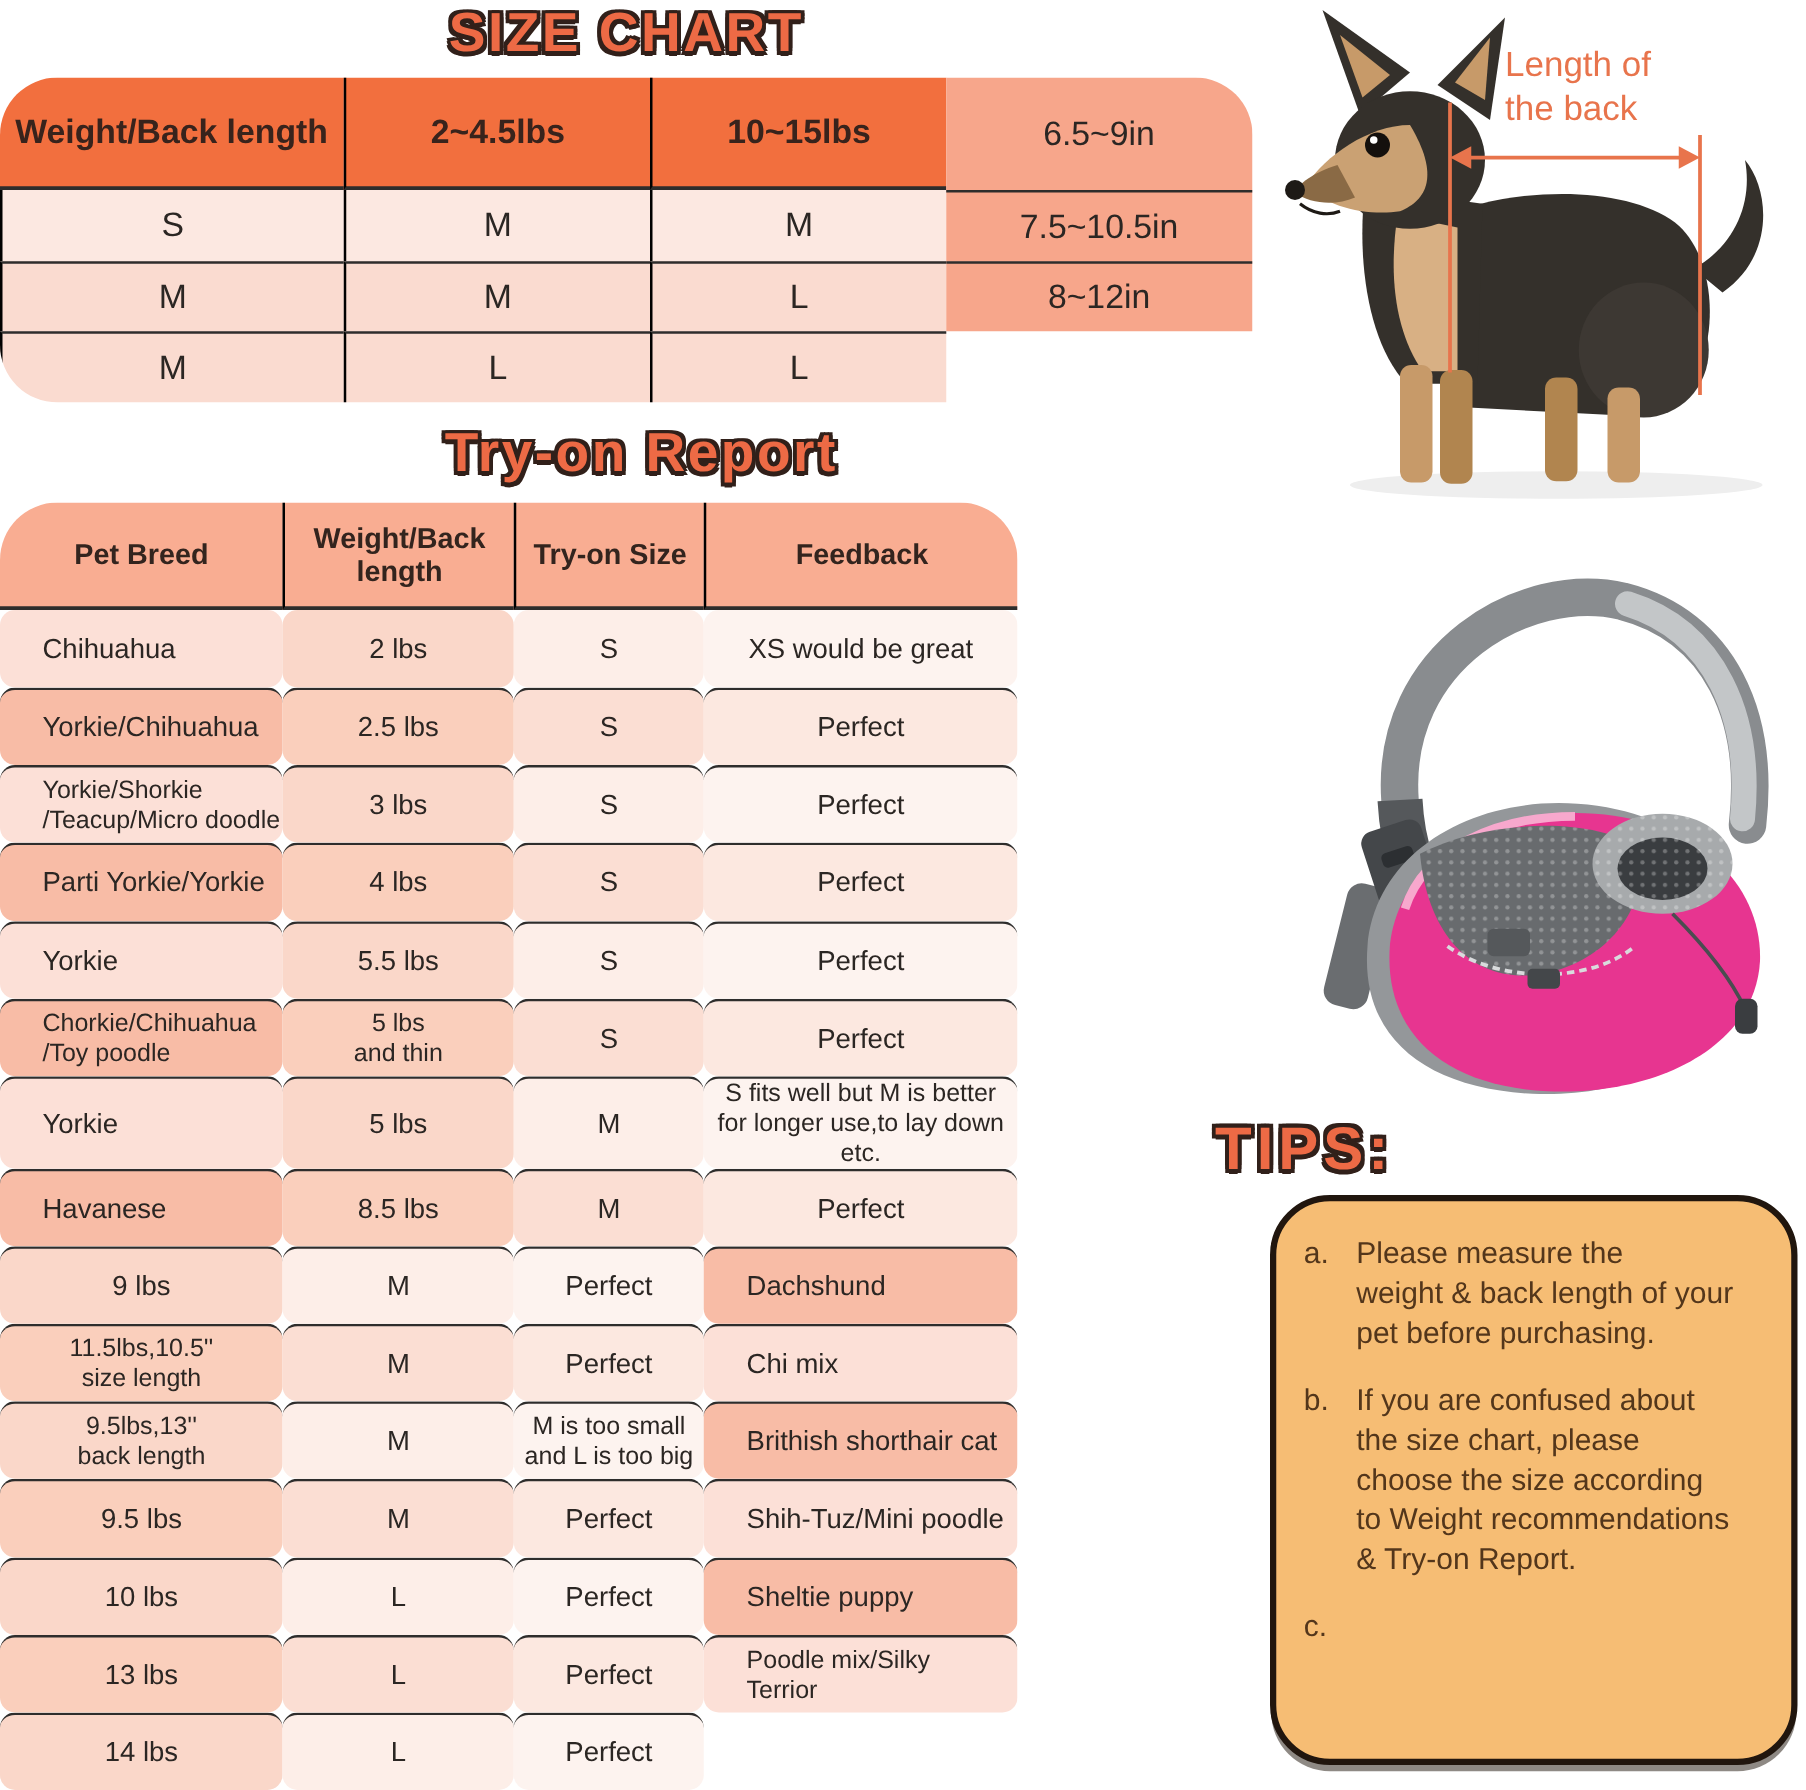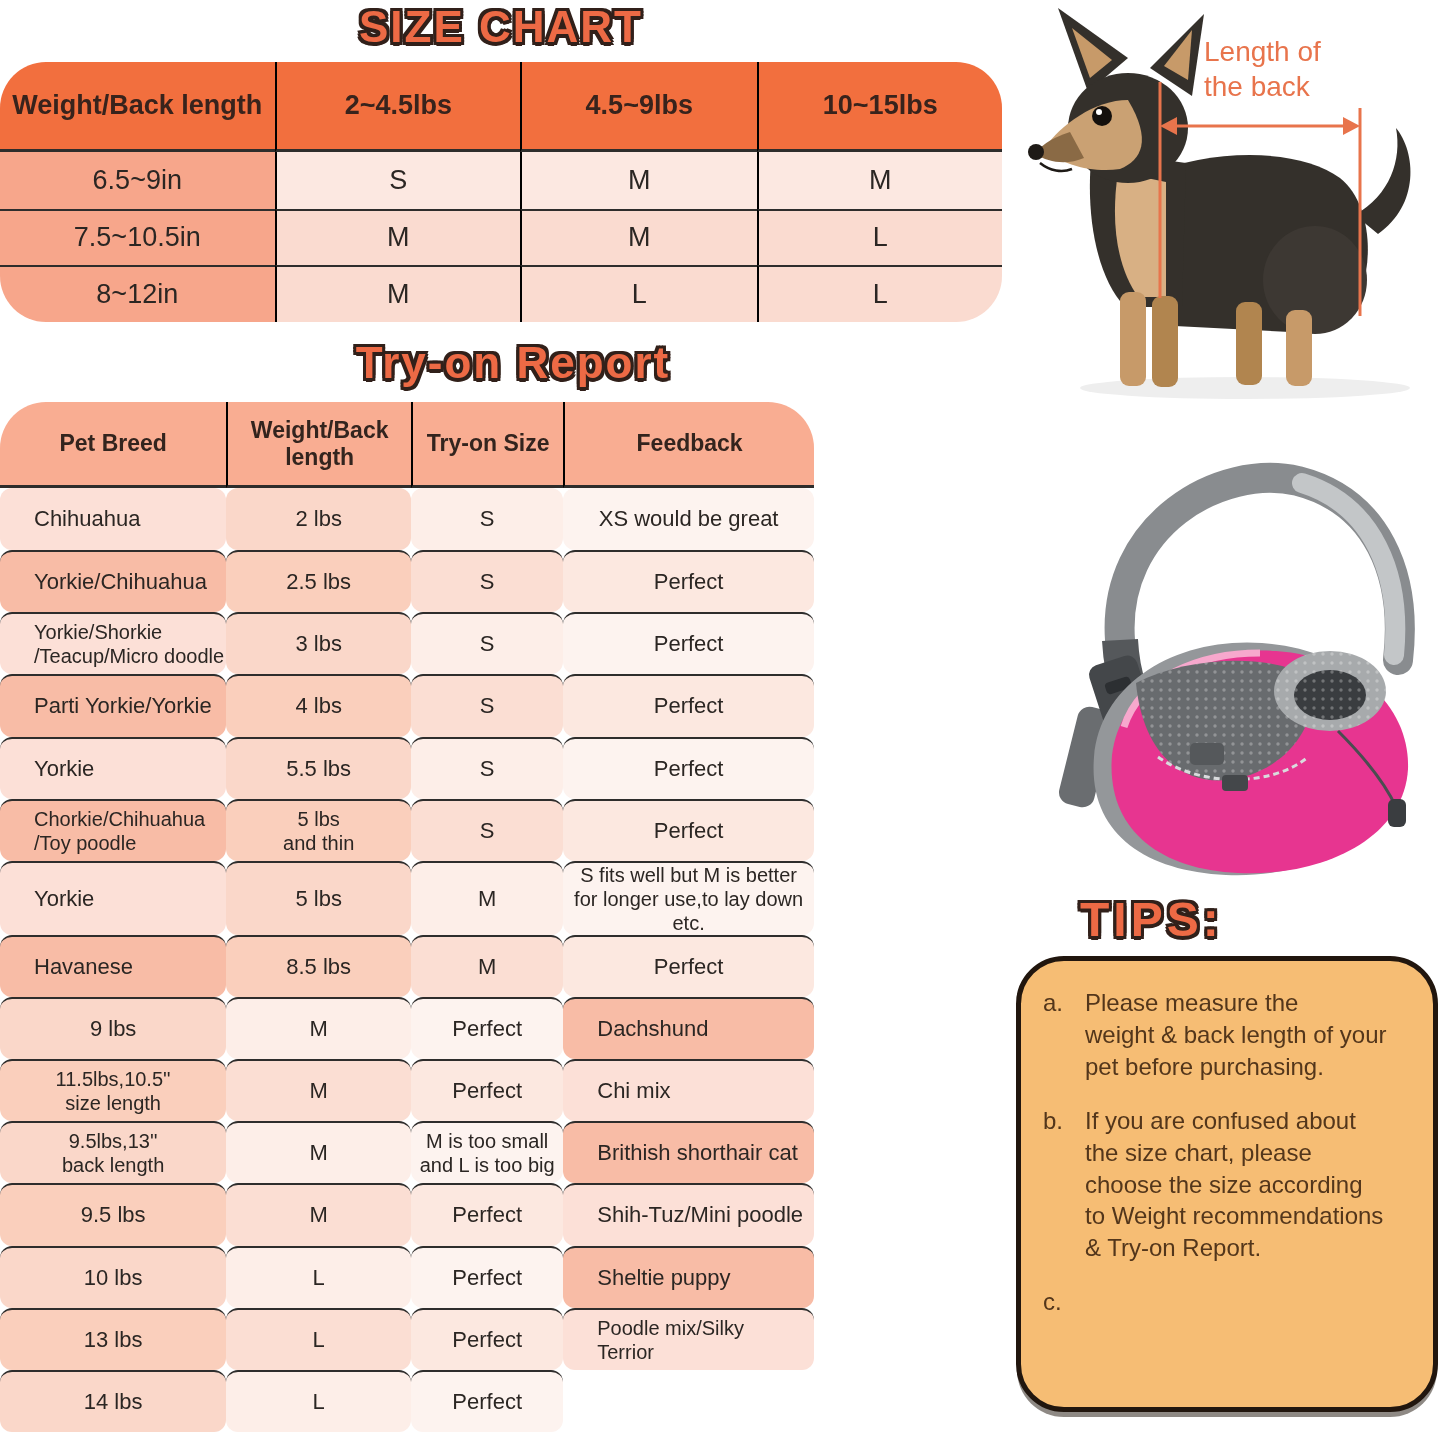"4.5~9lbs" div.cell { html: <div>4.5~9lbs</div> -> none }
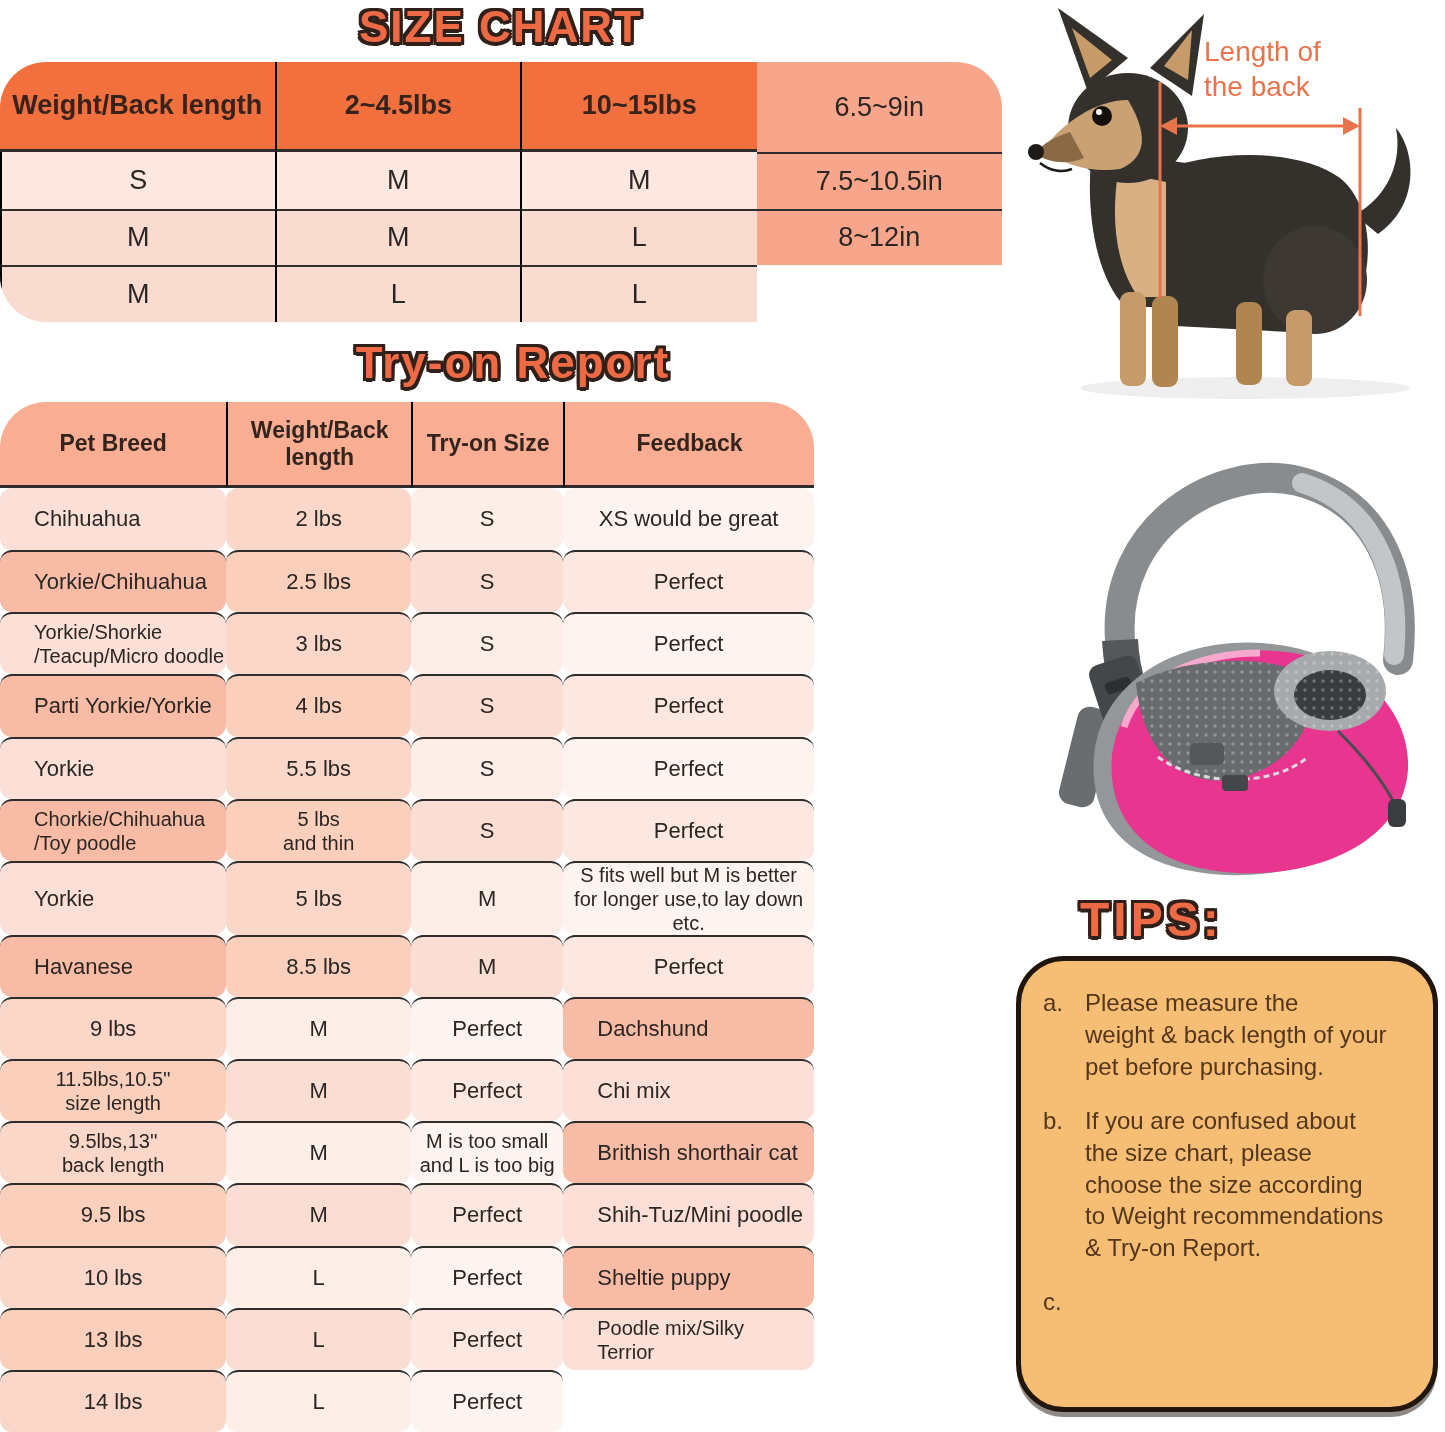"TIPS:" .tips-title { left: 1080px -> 972px }
